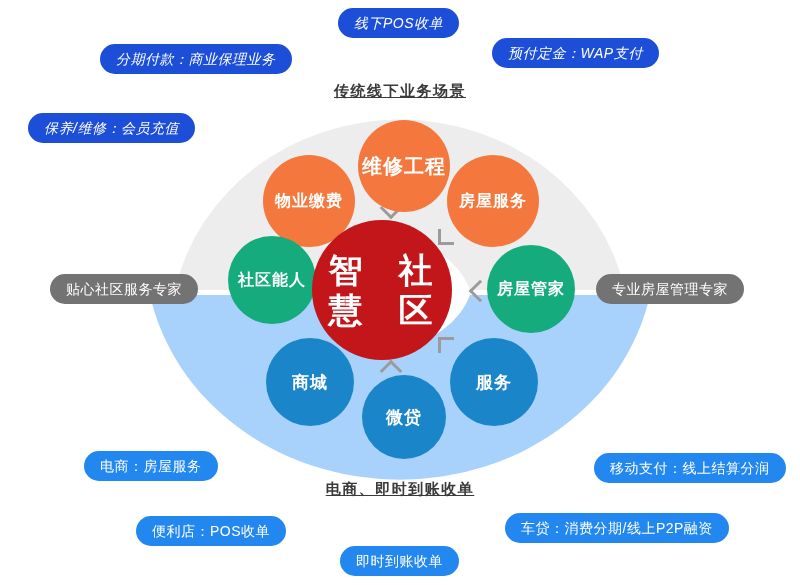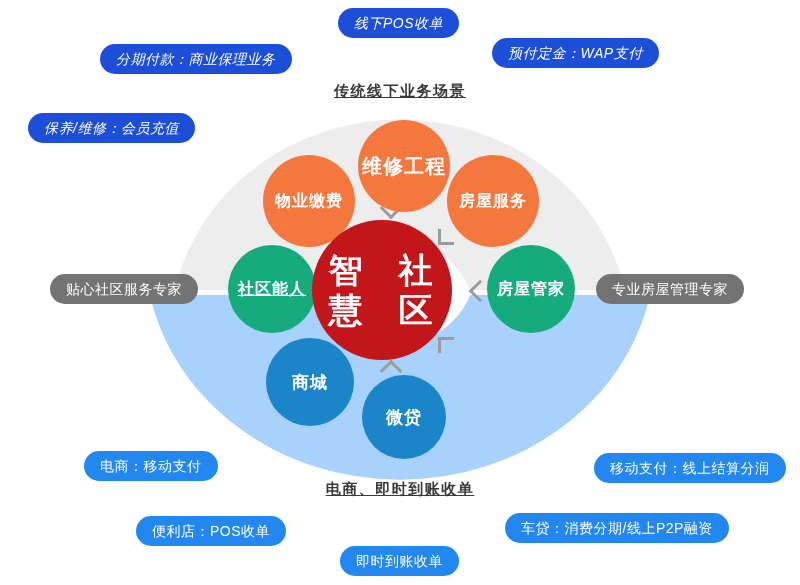"社区能人" div.circle { text-decoration: underline -> none; top: 245px -> 236px }
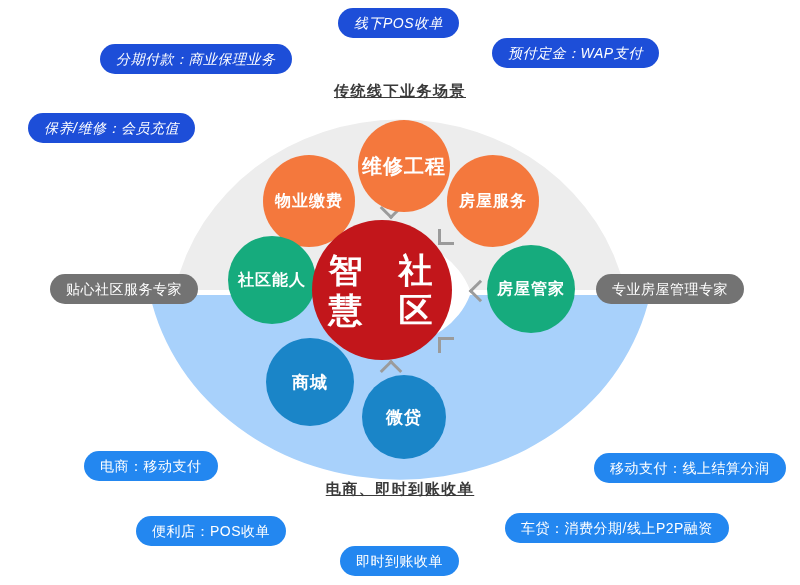"服务" div.circle { html: none -> <div> <span>服务</span> </div> }
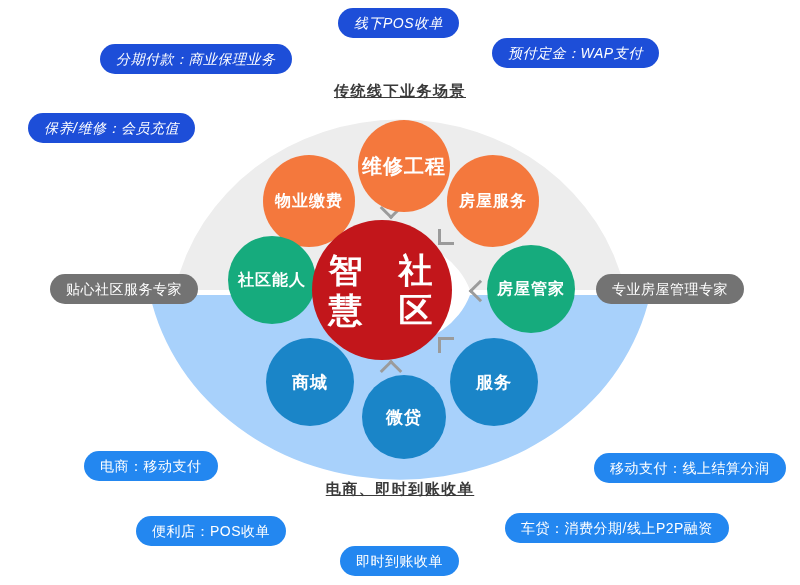"电商：移动支付" span { text: 移动支付 -> 房屋服务 }
